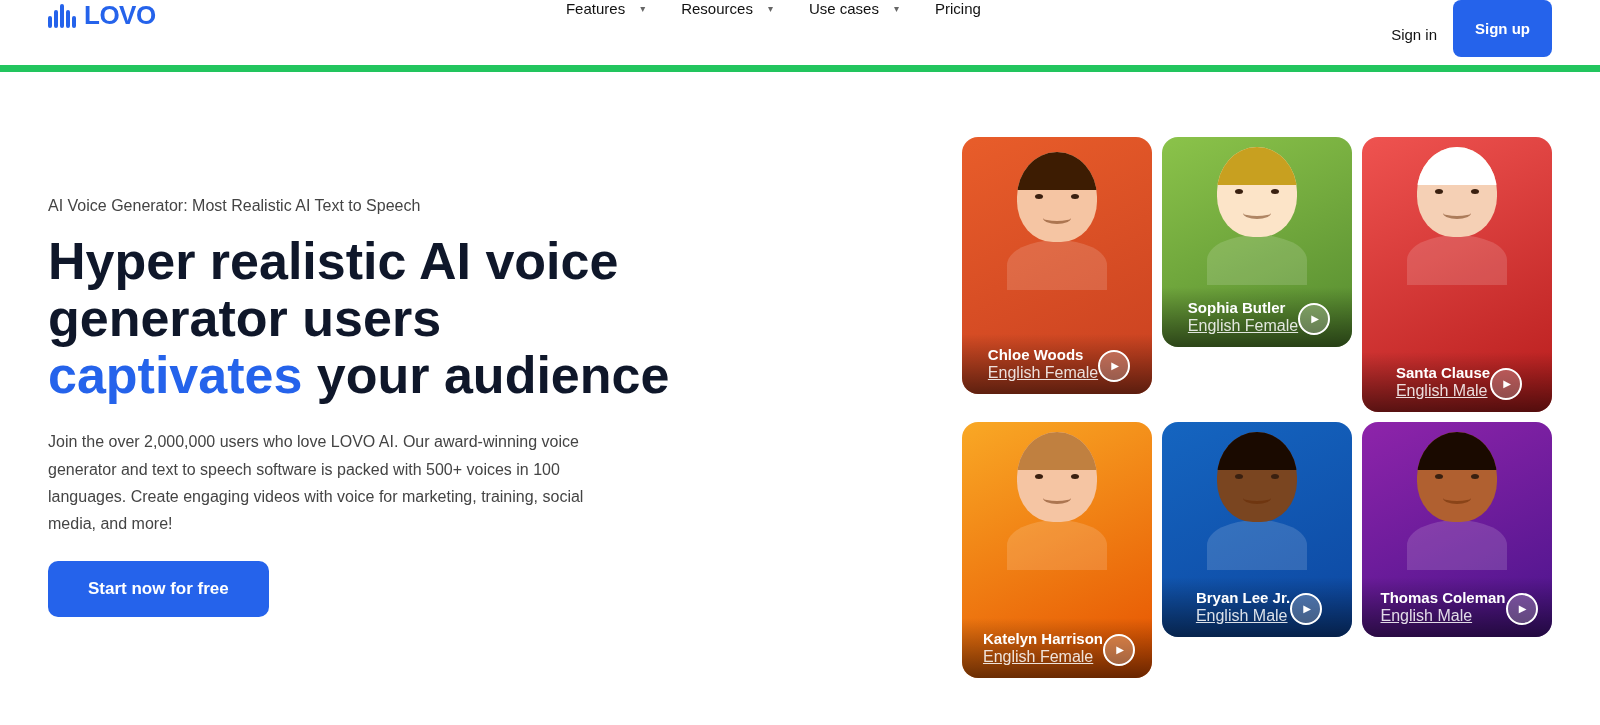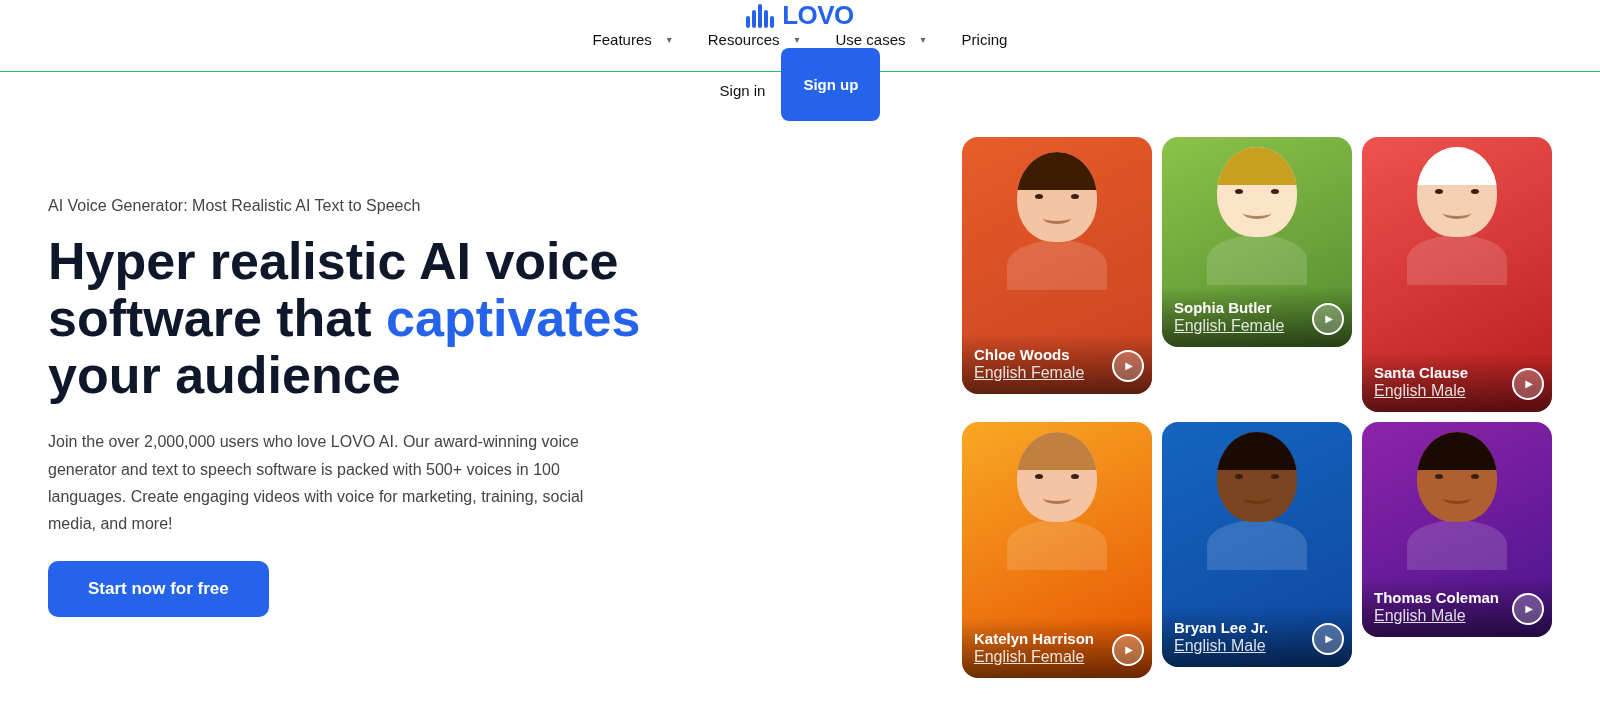"LOVO" nav { align-items: center -> flex-start; border-bottom: 1px solid #22c55e -> 7px solid #22c55e; flex-direction: column -> none }
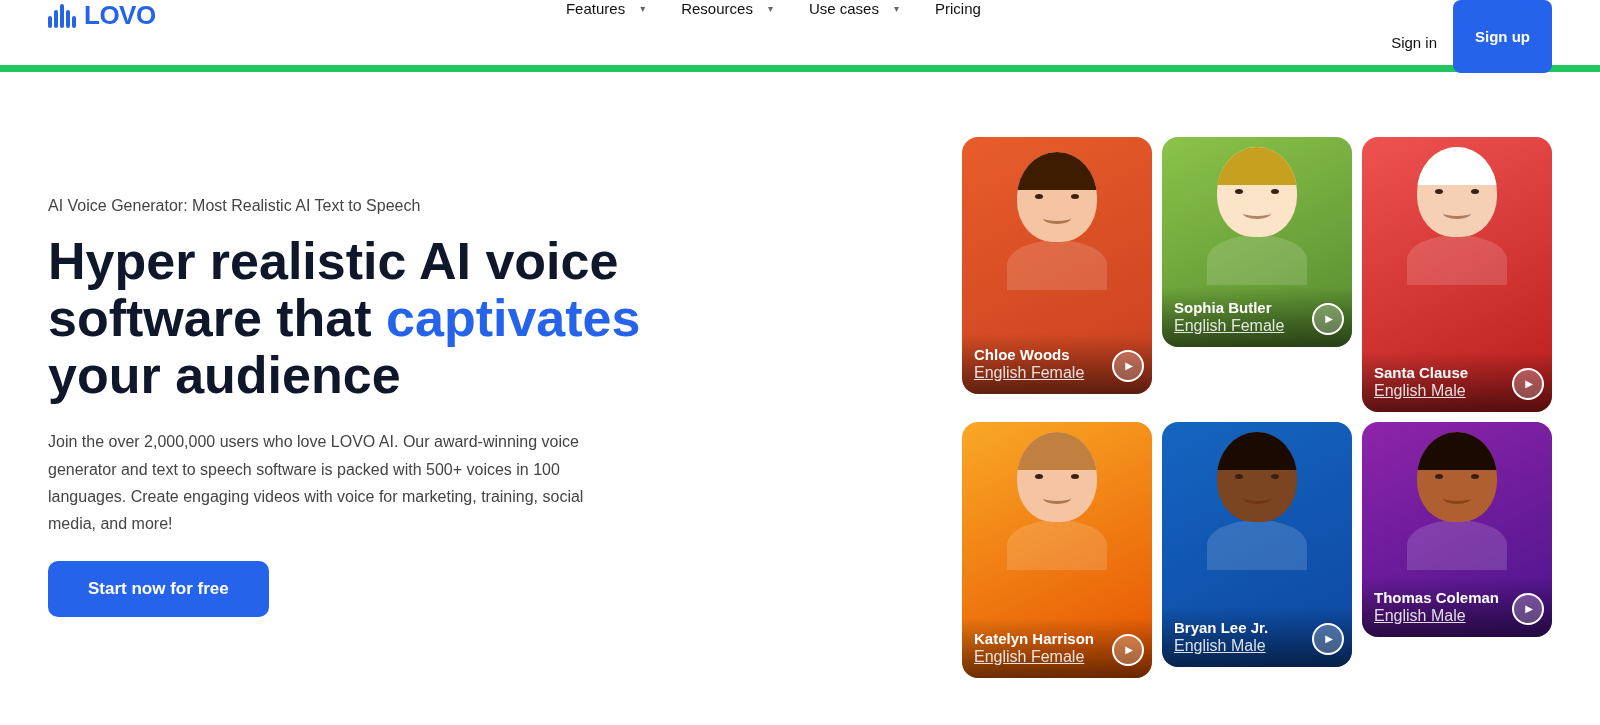"Sign up" .btn-signup { padding: 28px 22px -> 20px 22px }
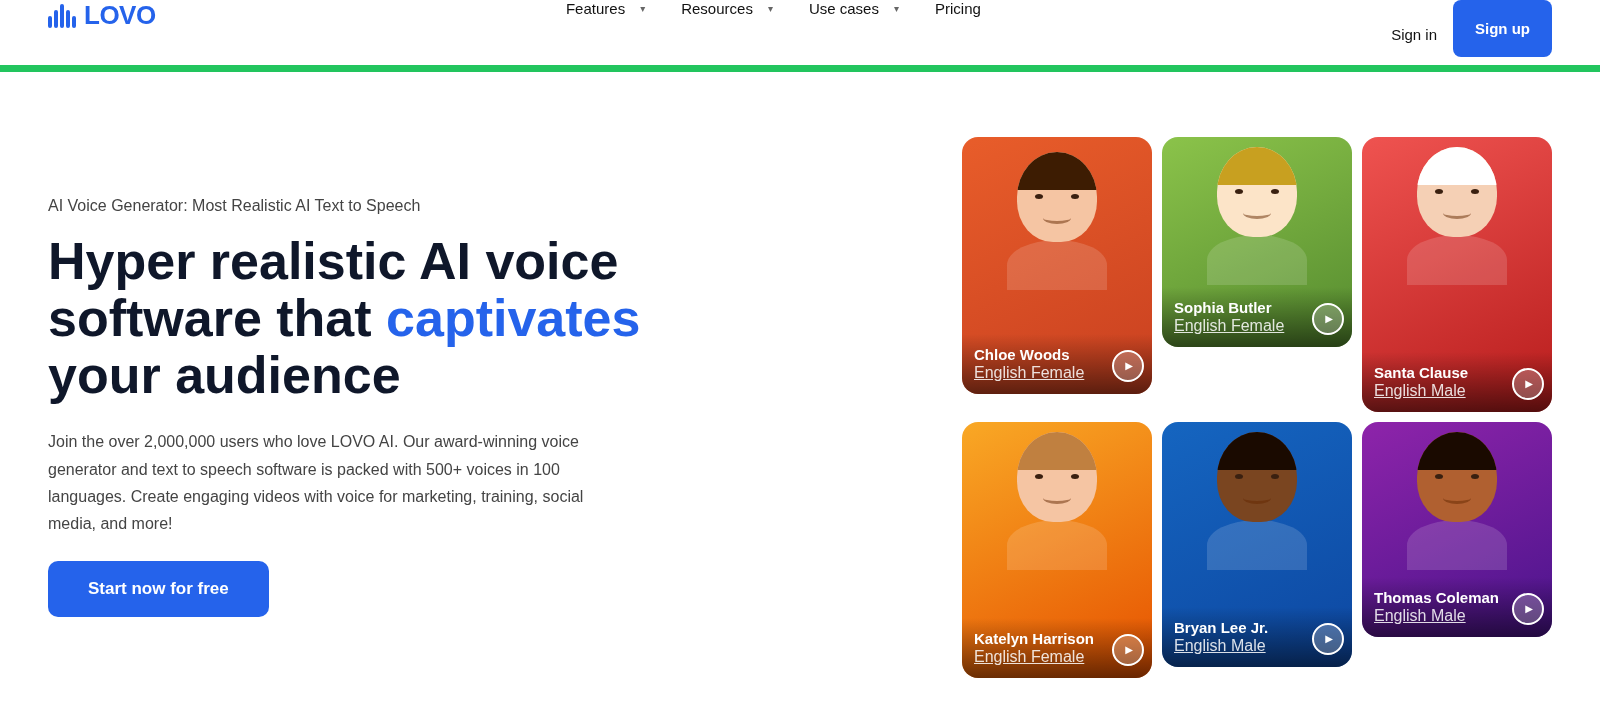"Hyper realistic AI voice software" span { text: software that -> generator users }
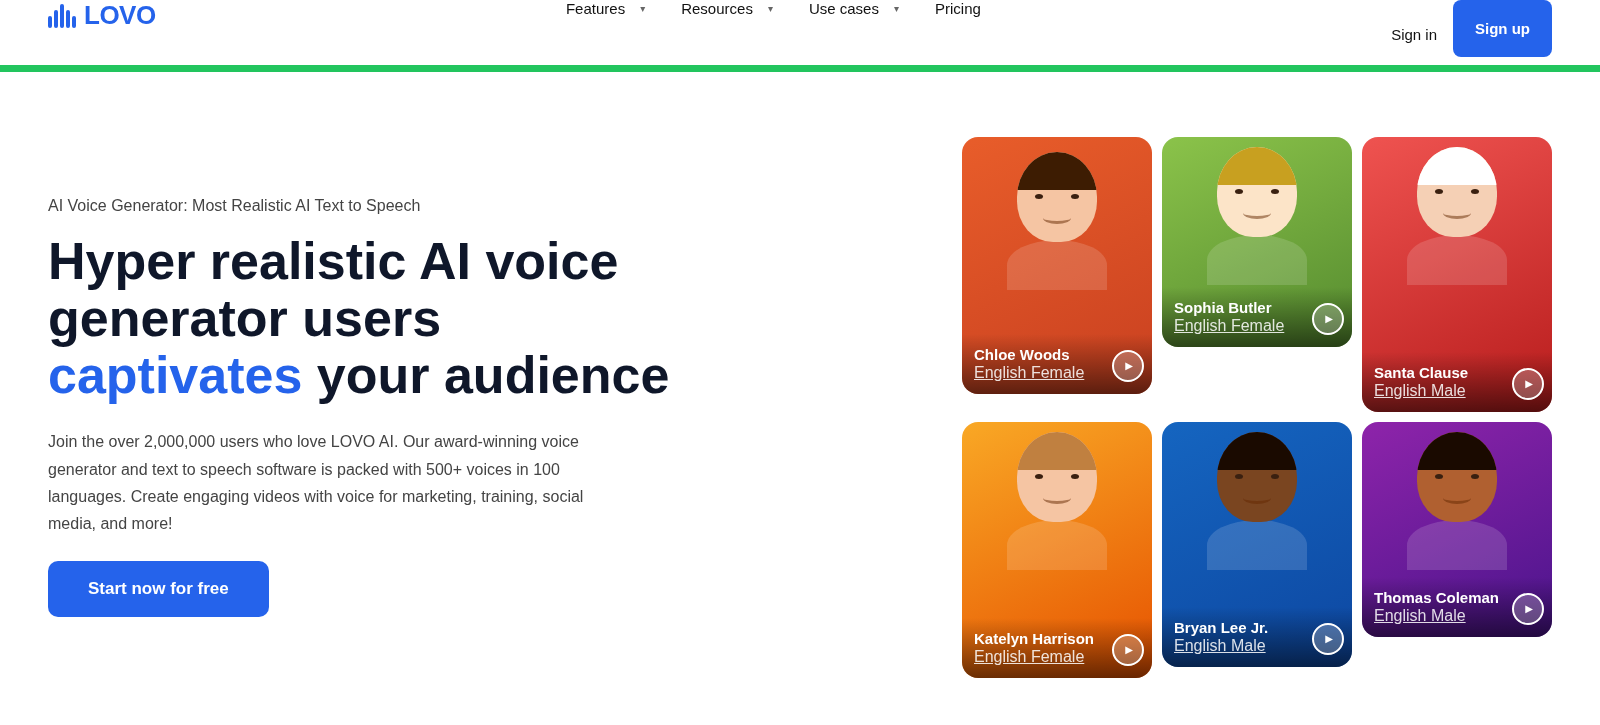"Sophia Butler" .voice-overlay { justify-content: space-between -> center }
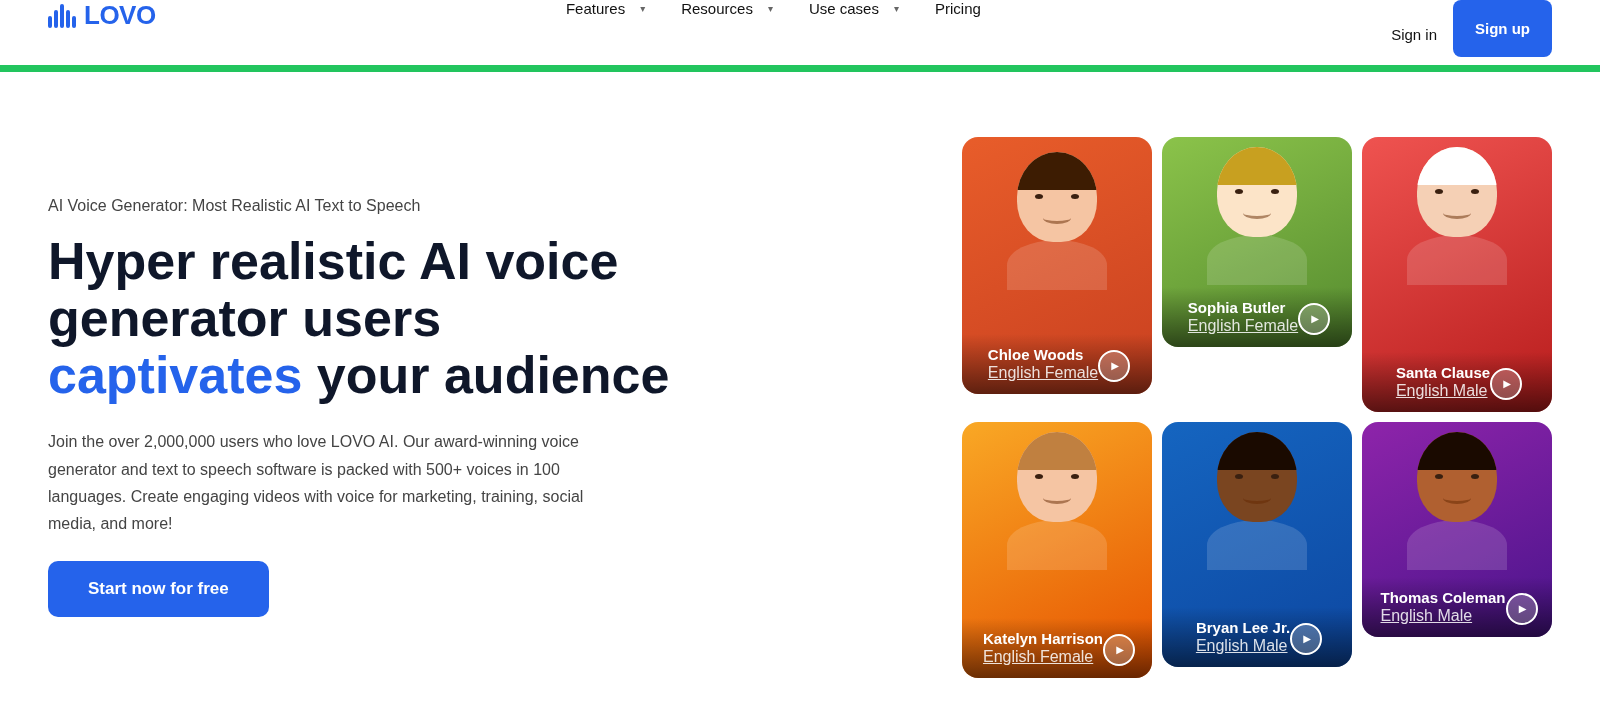"Bryan Lee Jr." div.voice-card { height: 245px -> 215px }
